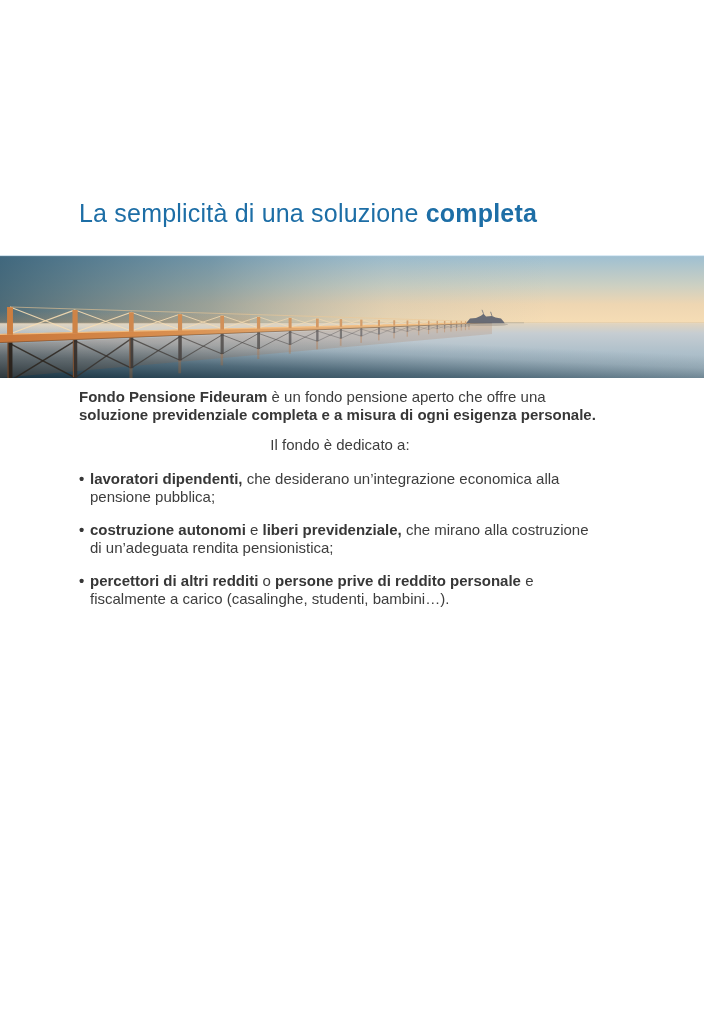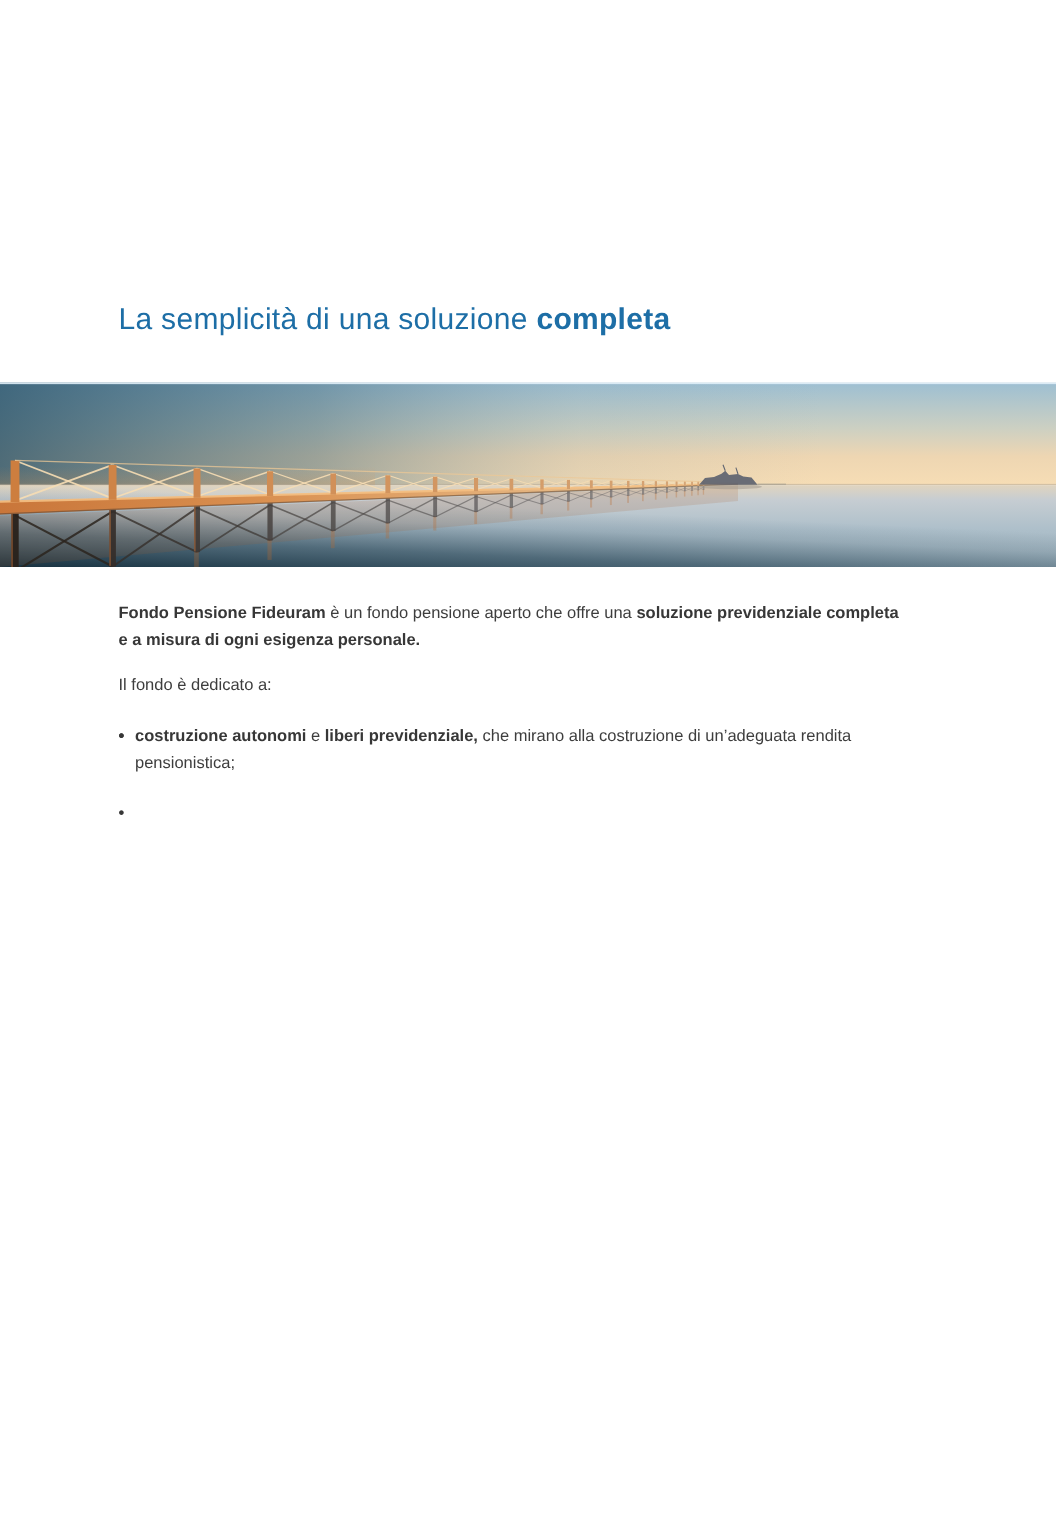"La semplicità di una soluzione" .title { font-size: 20px -> 25px }
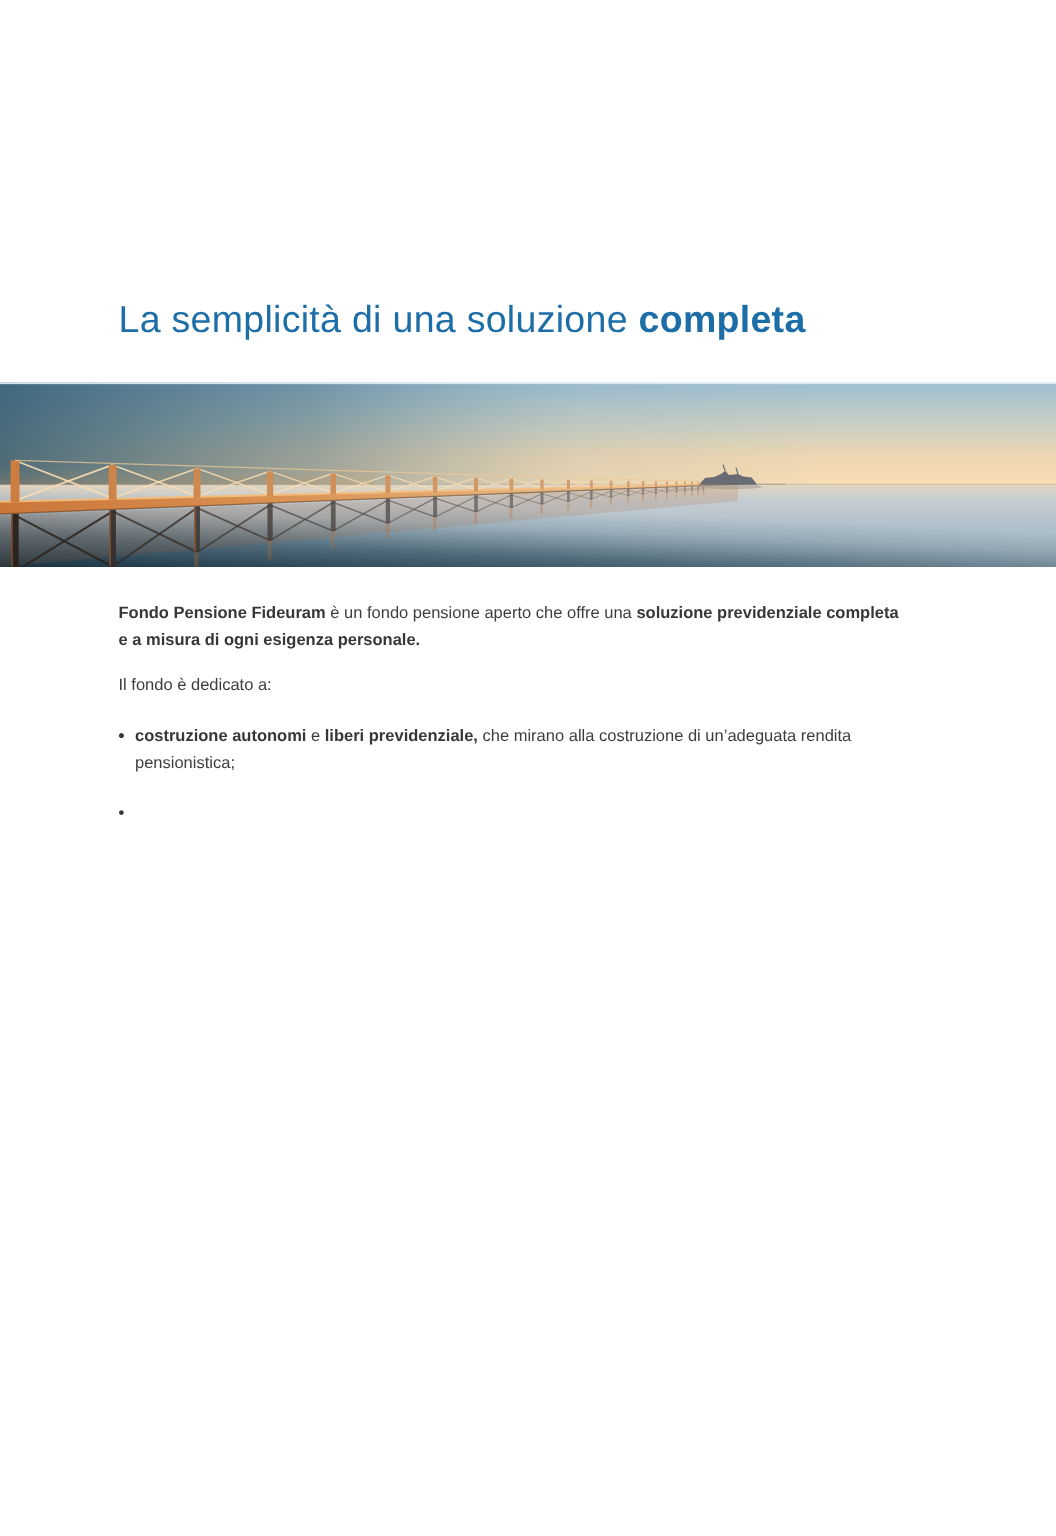"Fondo Pensione Fideuram è un" .textblock { font-size: 11px -> 15px; top: 400px -> 388px }
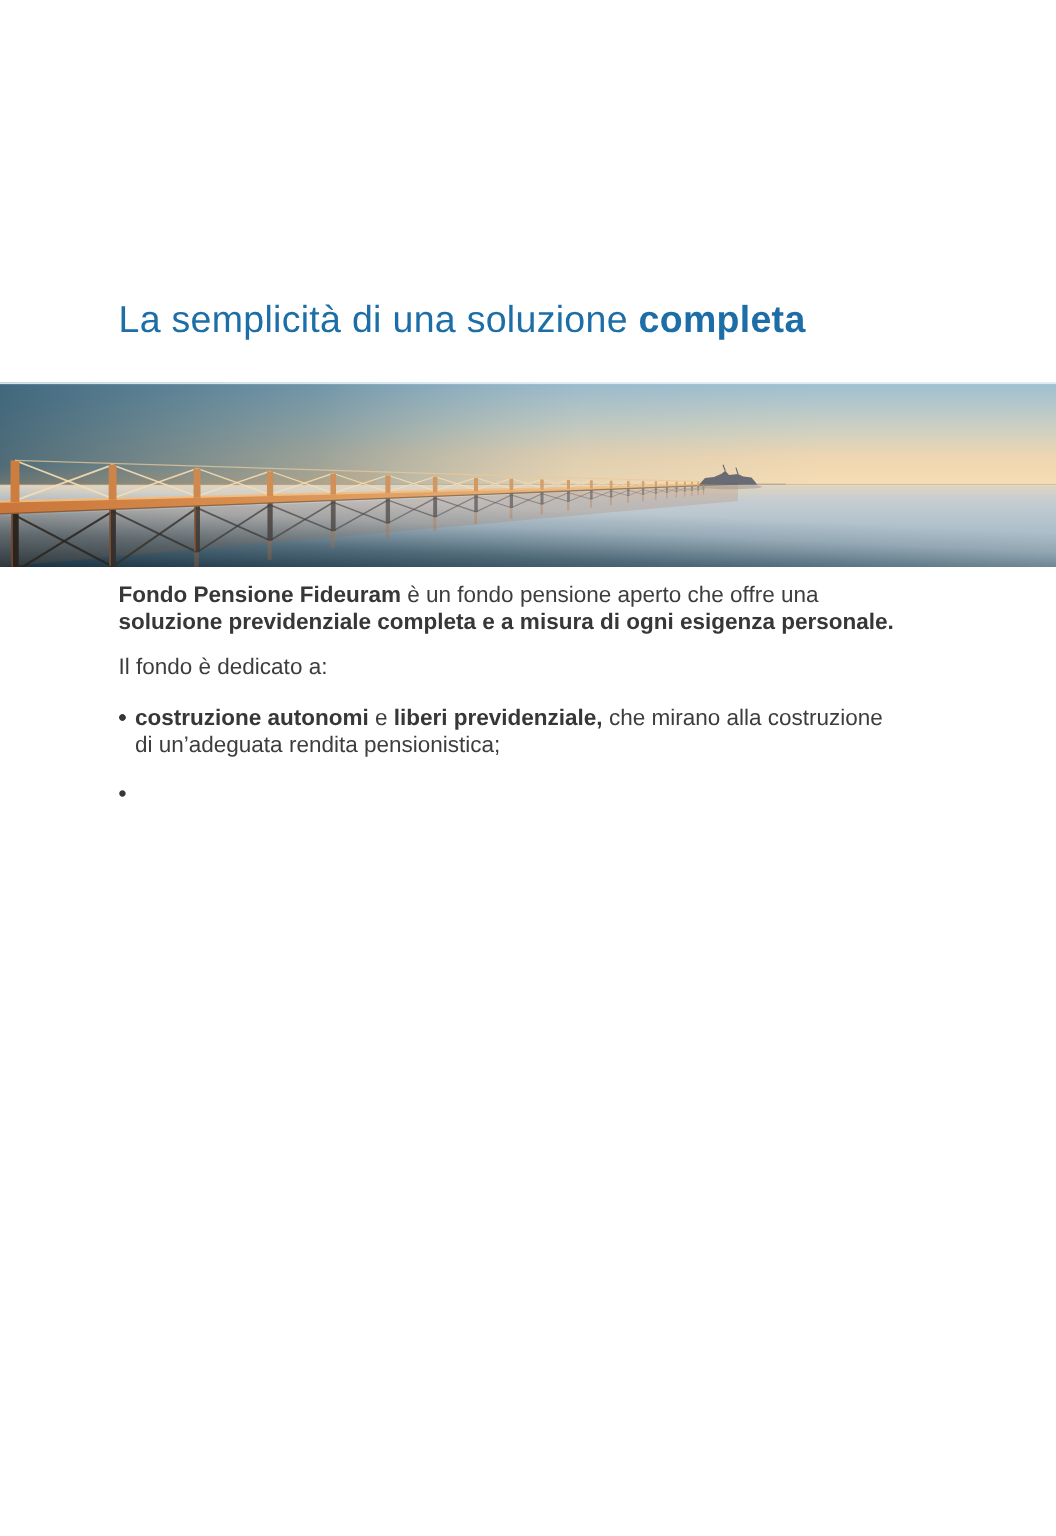"Il fondo è dedicato a:" p.lead { text-align: none -> center }
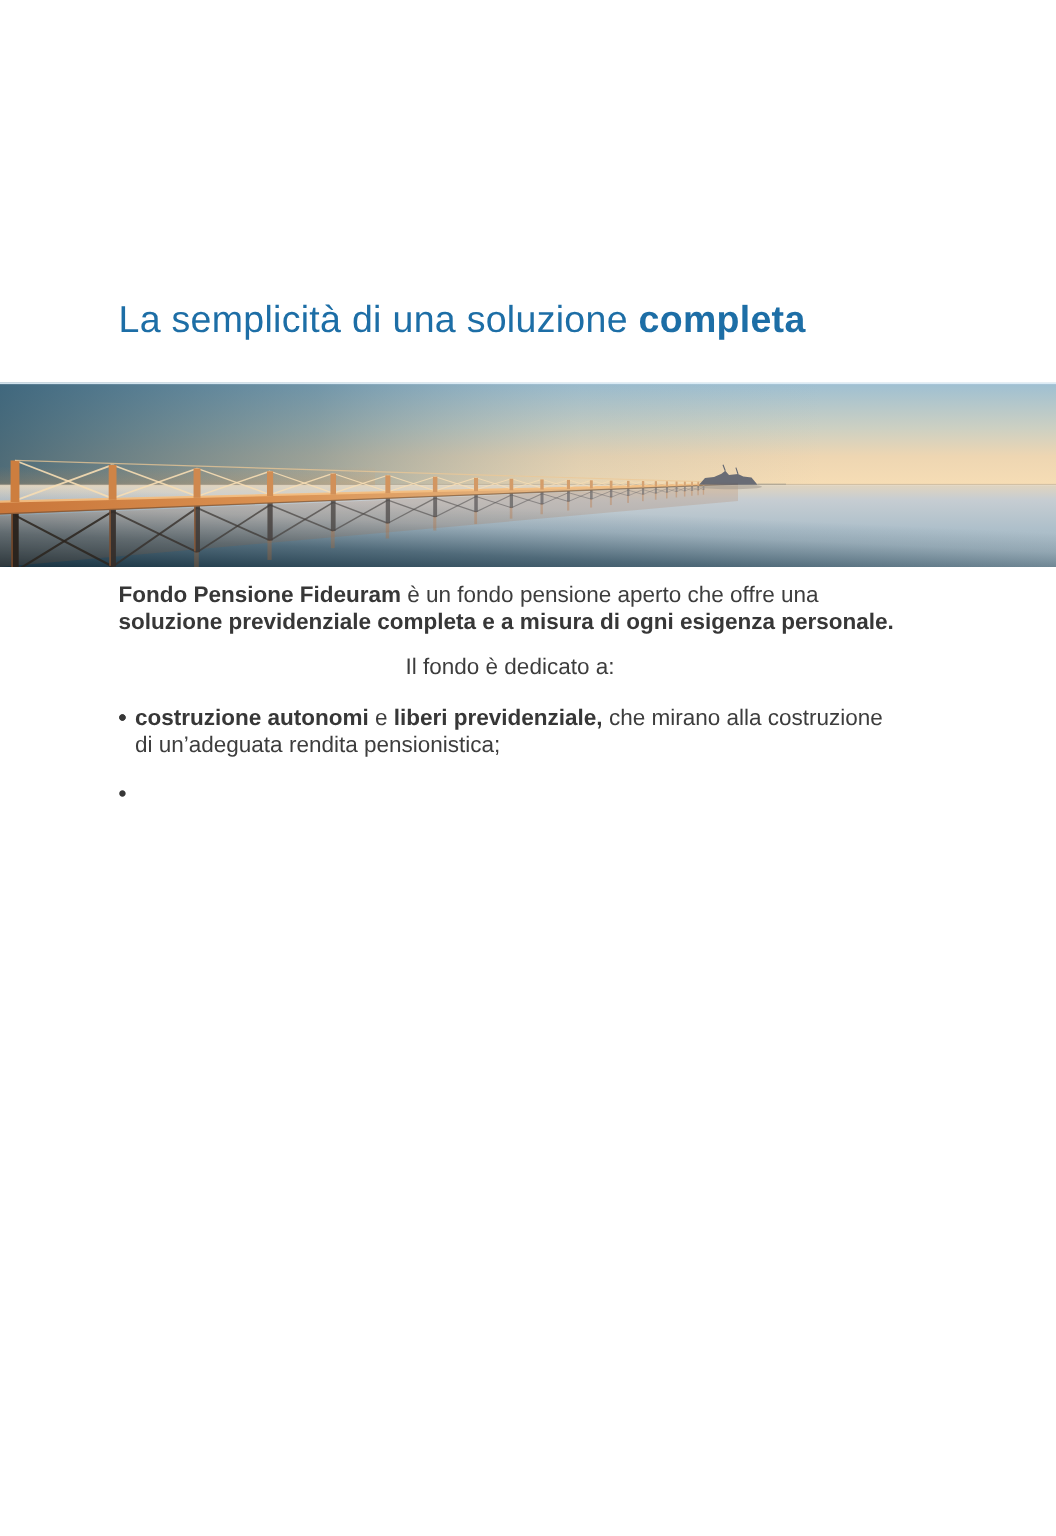"lavoratori dipendenti, che desiderano" span.li-text { html: none -> <span><b>lavoratori dipendenti,</b><span> che desiderano un’integrazione economica alla pensione pubblica;</span></span> }
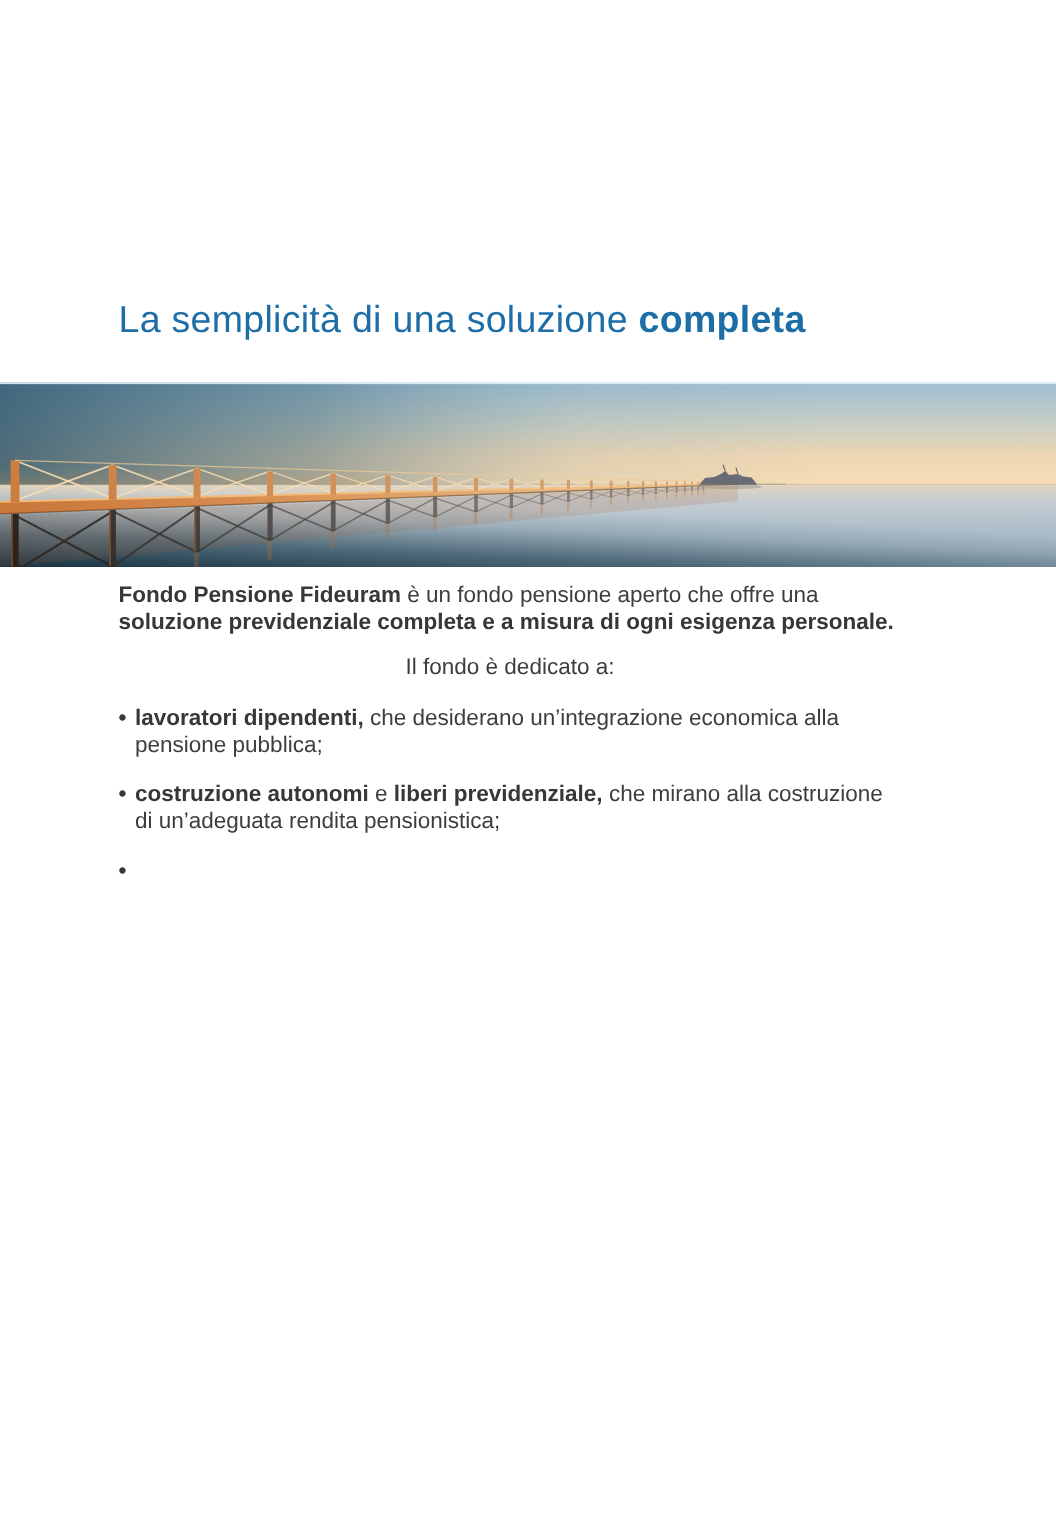"percettori di altri redditi o" span.li-text { html: none -> <span><b>percettori di altri redditi</b><span> o </span><b>persone prive di reddito personale</b><span> e fiscalmente a carico (casalinghe, studenti, bambini…).</span></span> }
